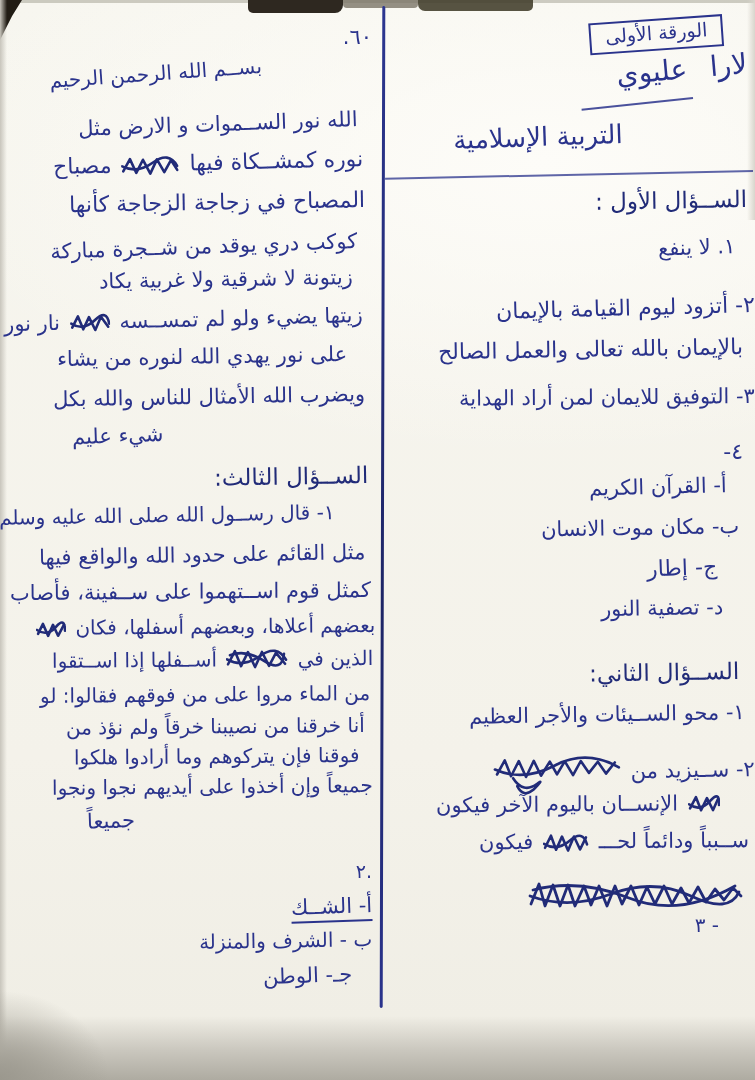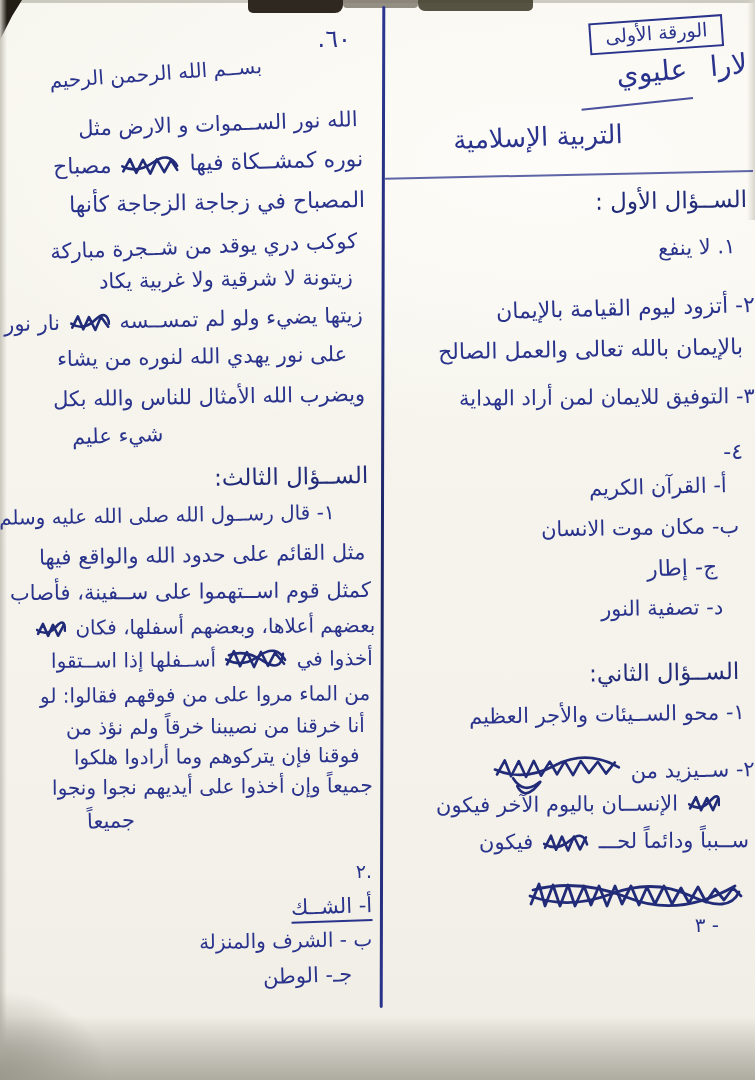"٦٠." div.ln { font-size: 24px -> 21px; right: 404px -> 383px }
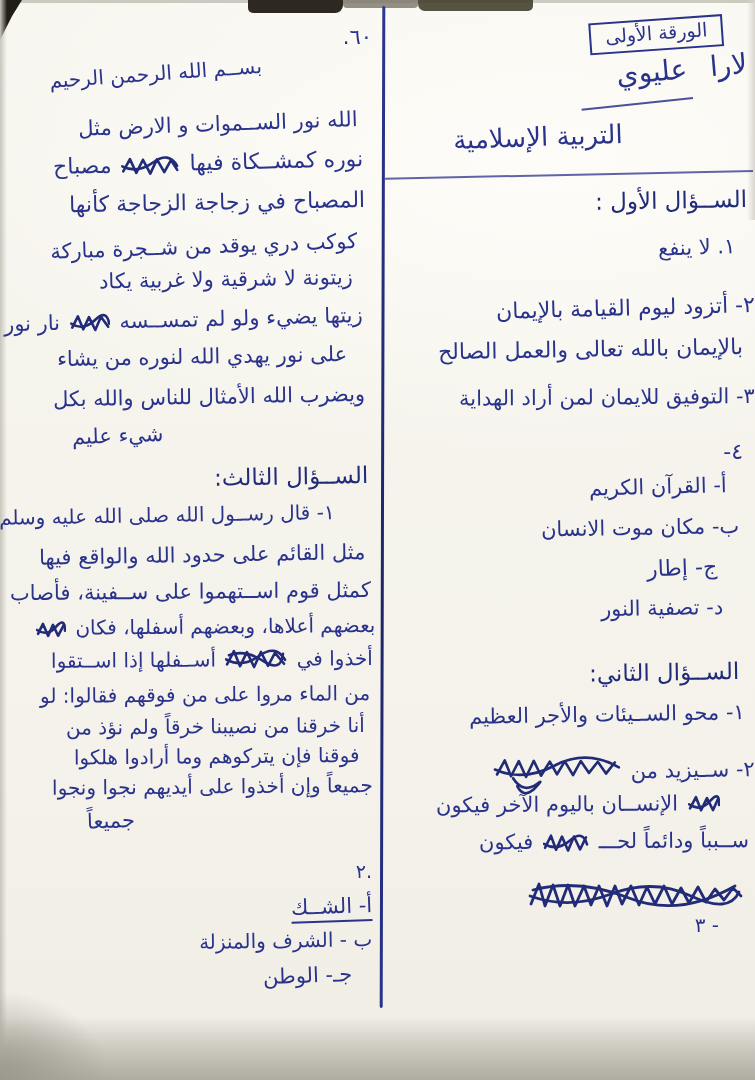"أخذوا في" span { text: أخذوا -> الذين }
